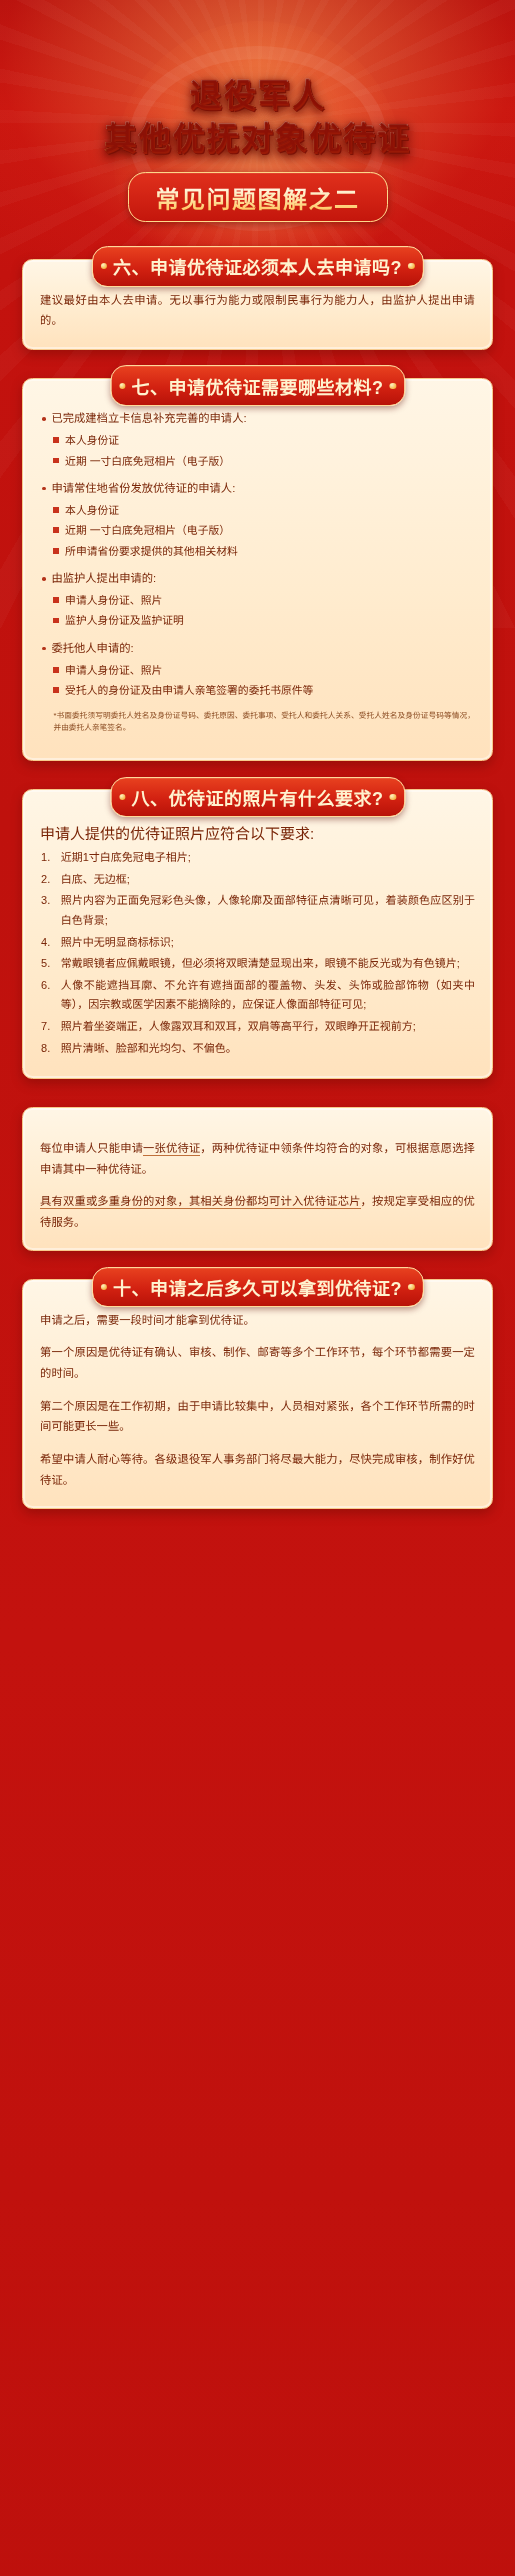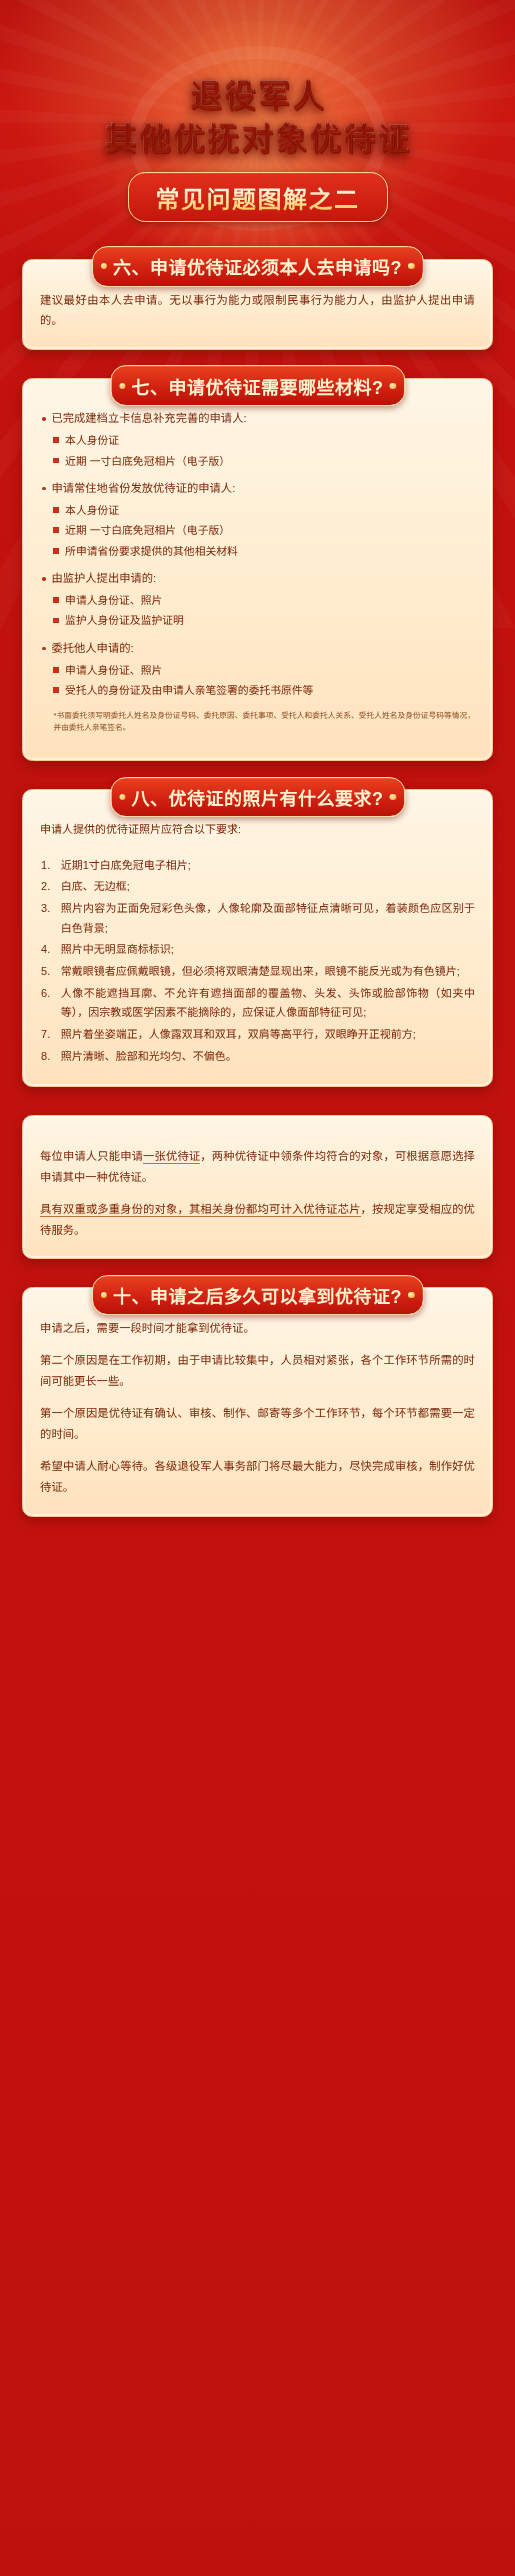"退役军人" .hero-line1, .hero-line2 { font-weight: normal -> bold }
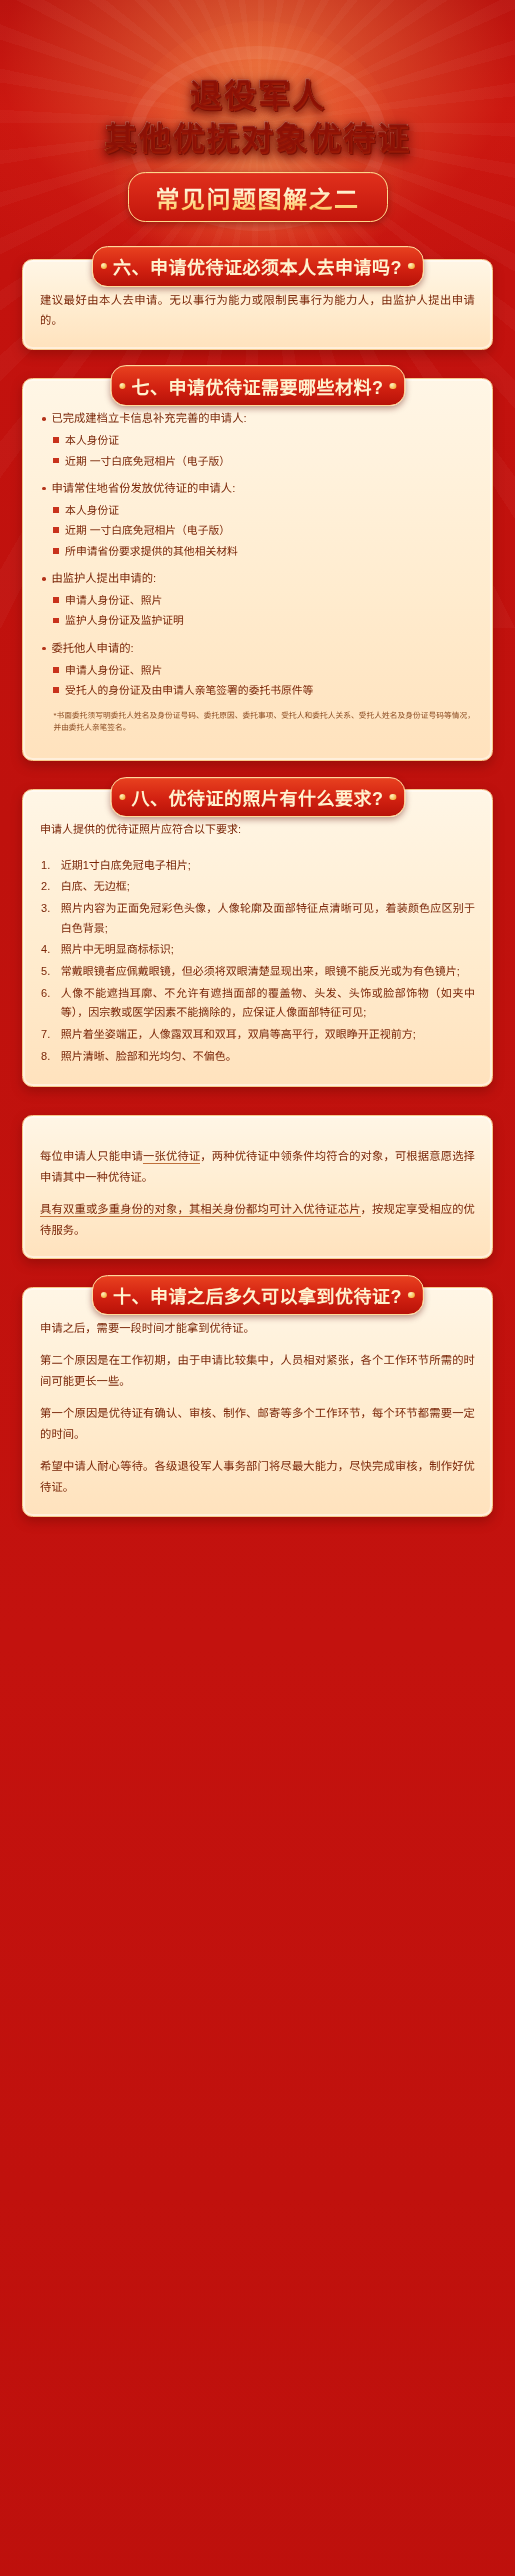"申请人提供的优待证照片应符合以下要求:" .lead { font-size: 11px -> 15px; margin: 0 0 16px 0 -> 0 0 1px 0 }
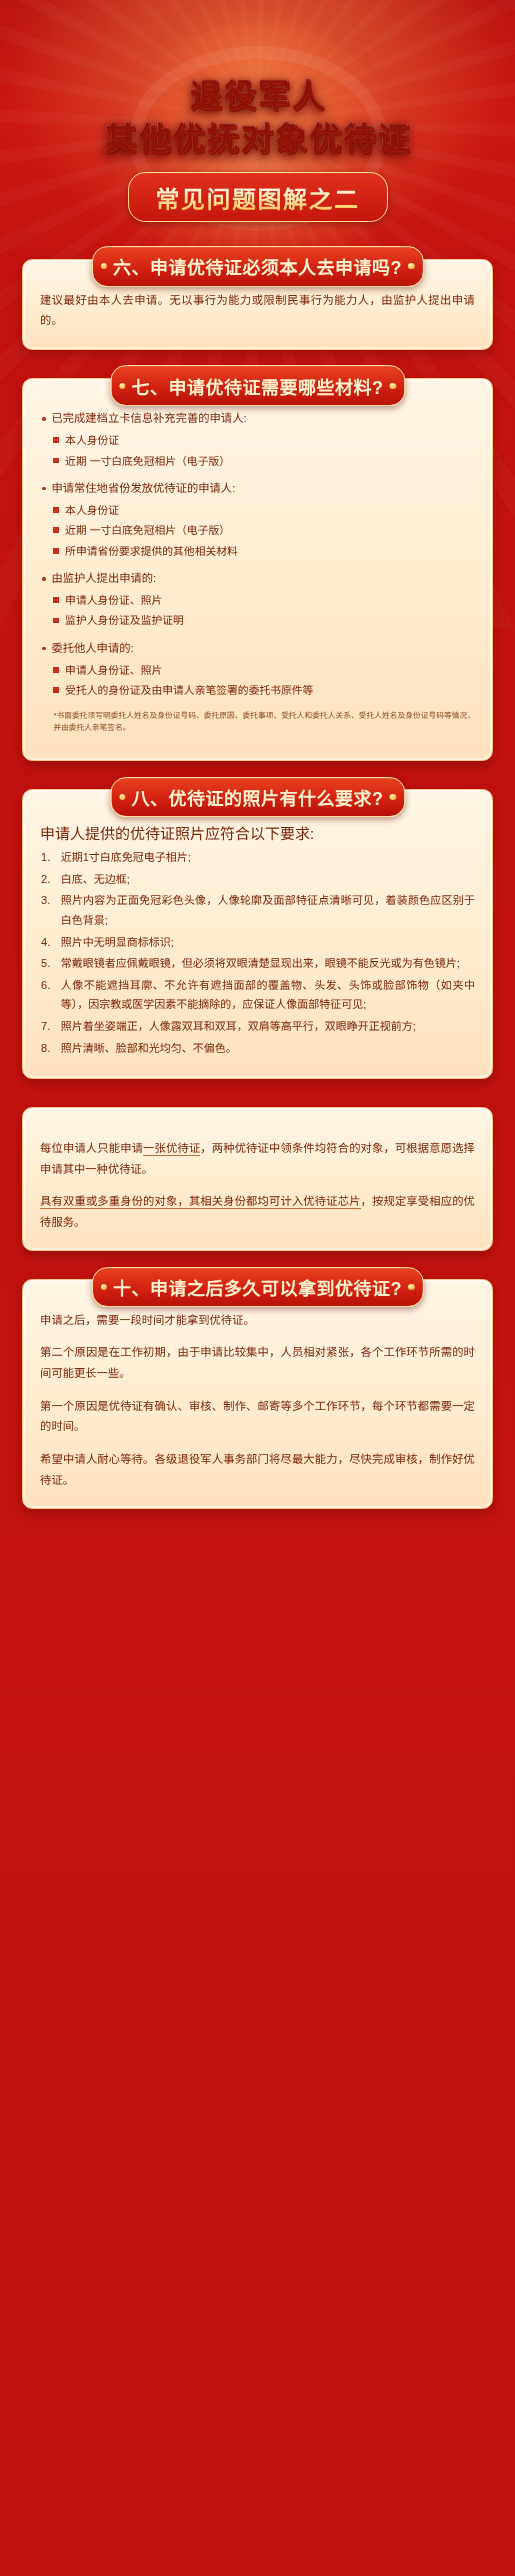"第二个原因是在工作初期，由于申请比较集中，人员相对紧张，各个工作环节所需的时间可" p.para { order: before "第一个原因是优待证有确认、审核、制作、邮寄等多个工作环节，每个环节都需要一定的时" -> after "第一个原因是优待证有确认、审核、制作、邮寄等多个工作环节，每个环节都需要一定的时" }
